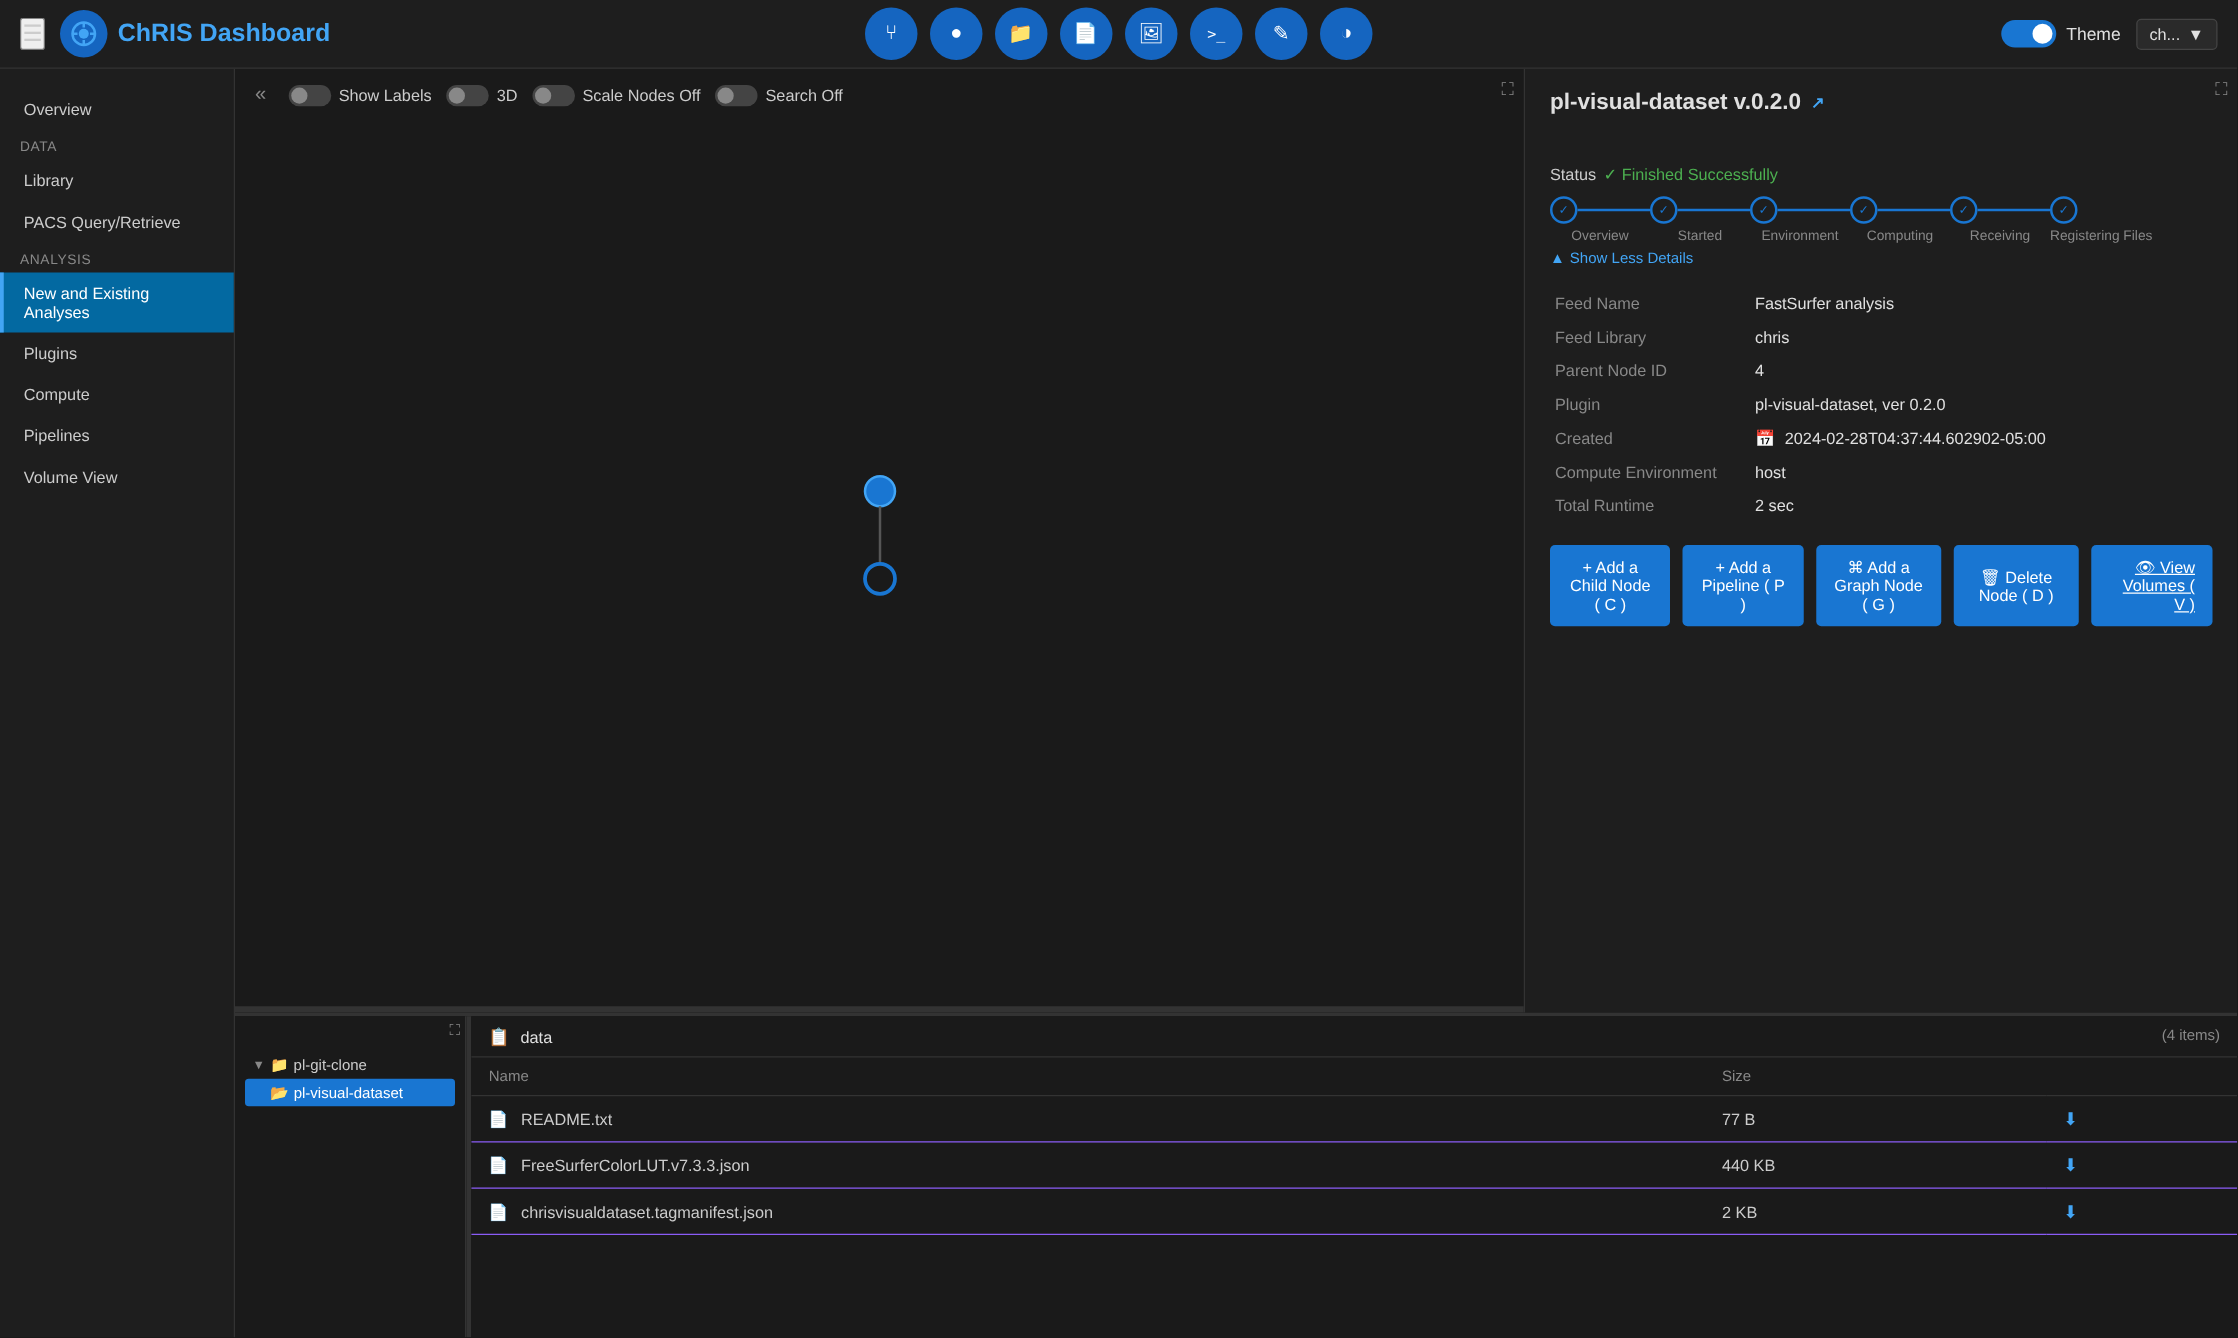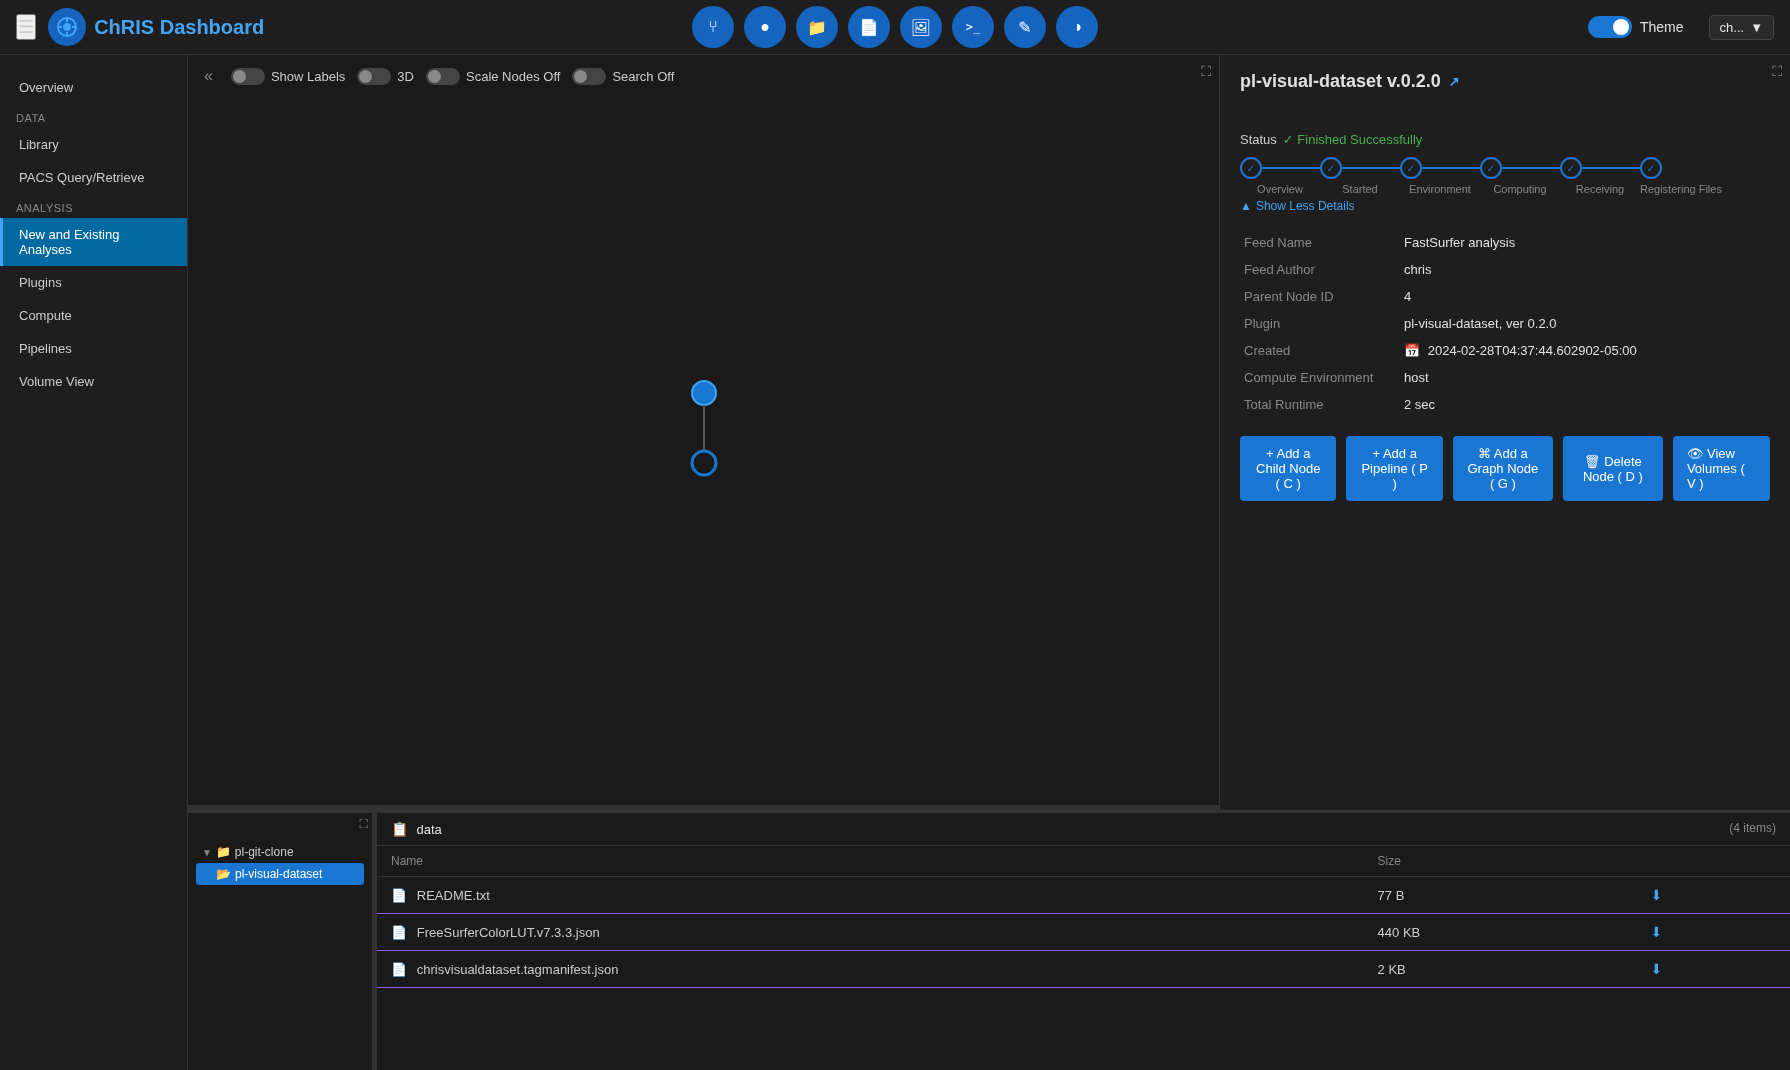"Theme" .header-right { gap: 25px -> 12px }
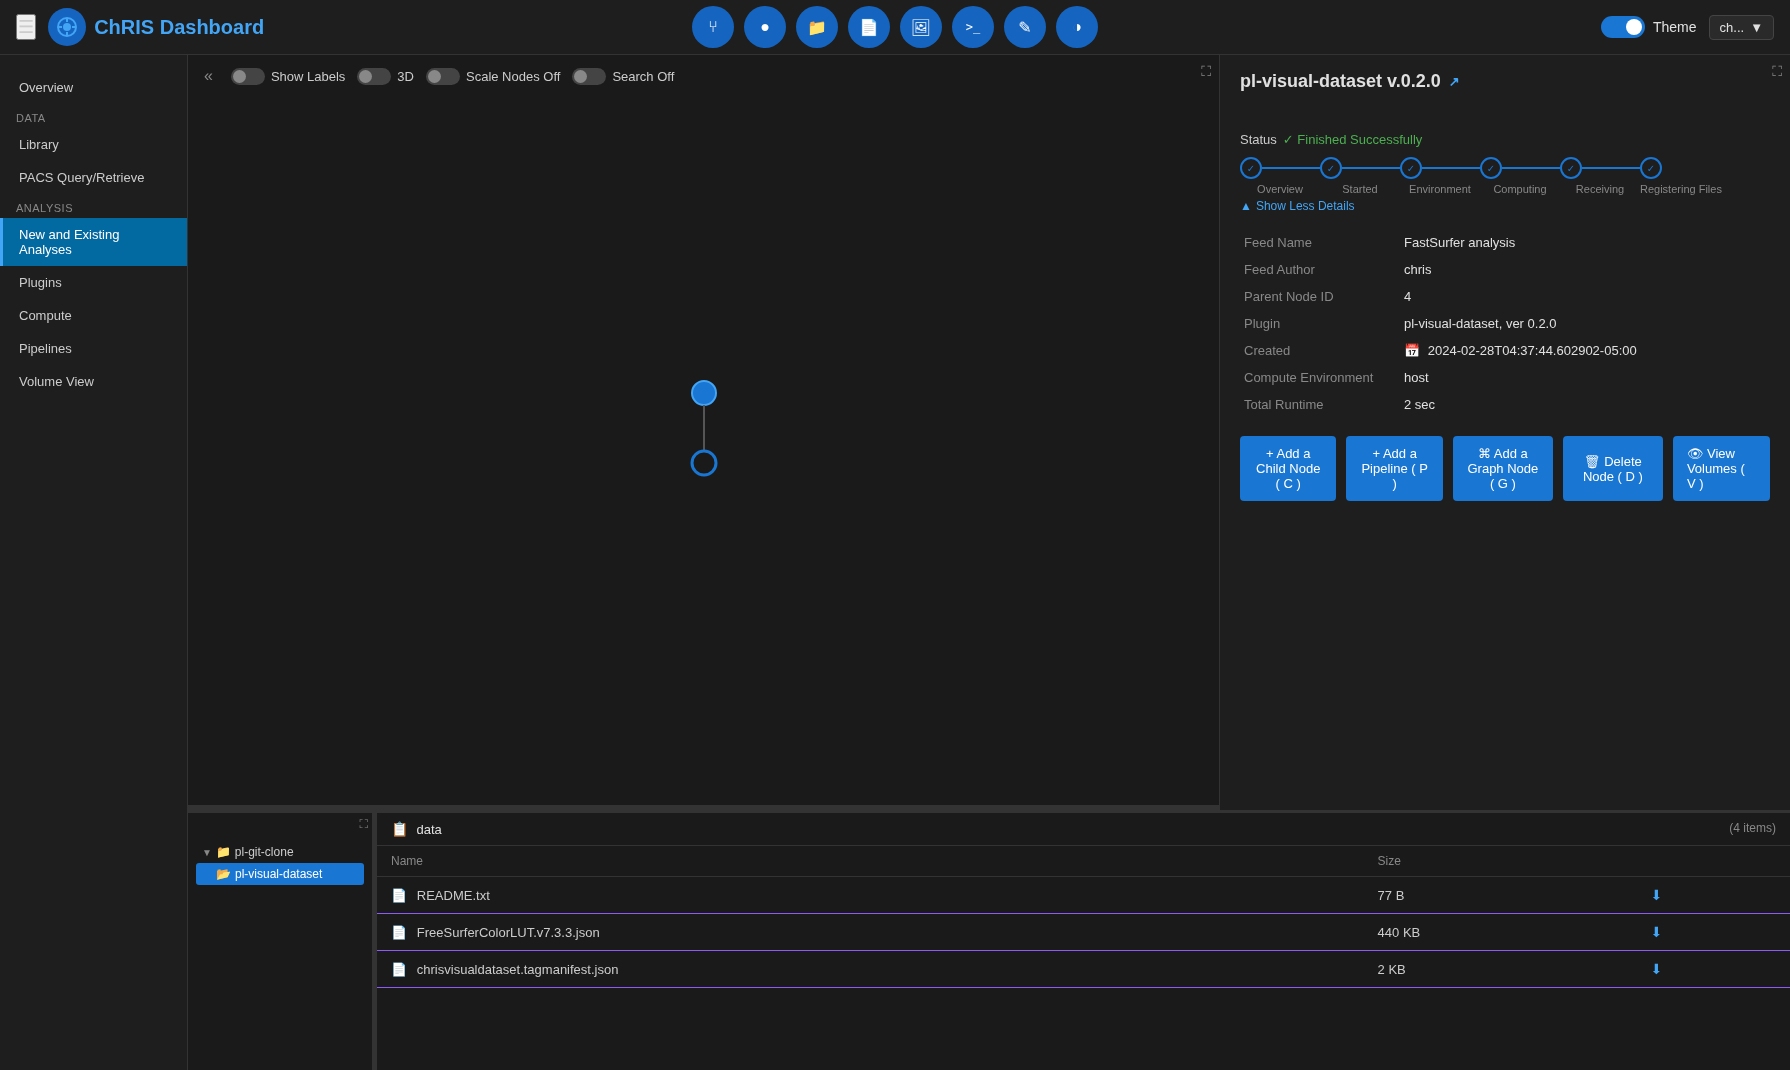"Feed Author" td { text: Author -> Library }
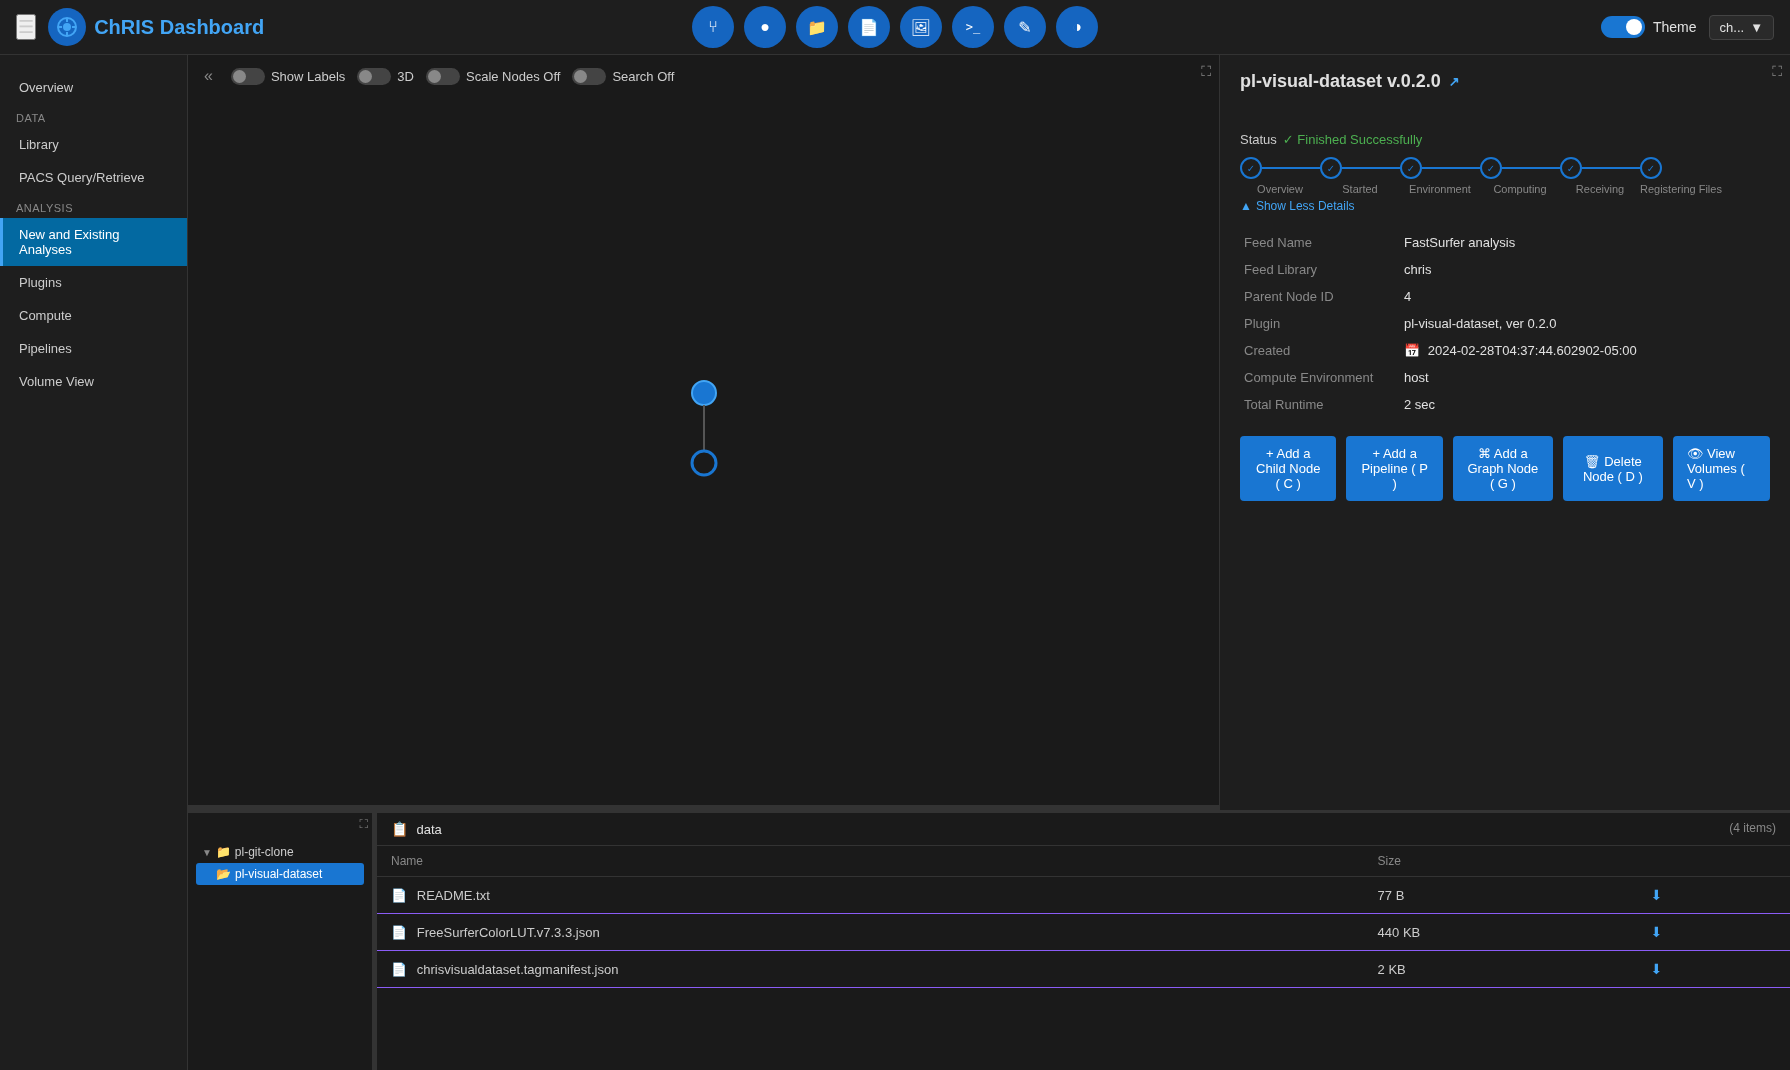"👁 View Volumes ( V" .action-btn-full { text-align: left -> right; text-decoration: none -> underline }
